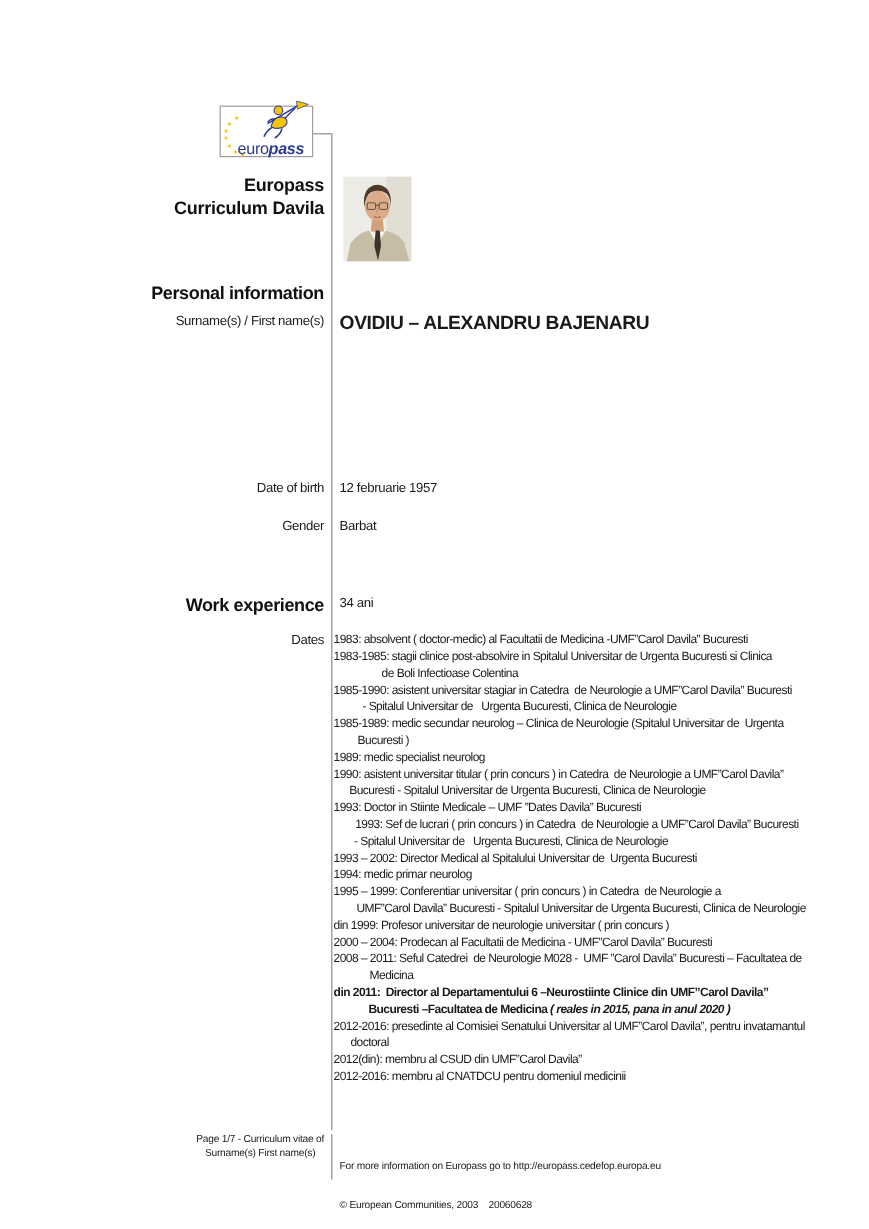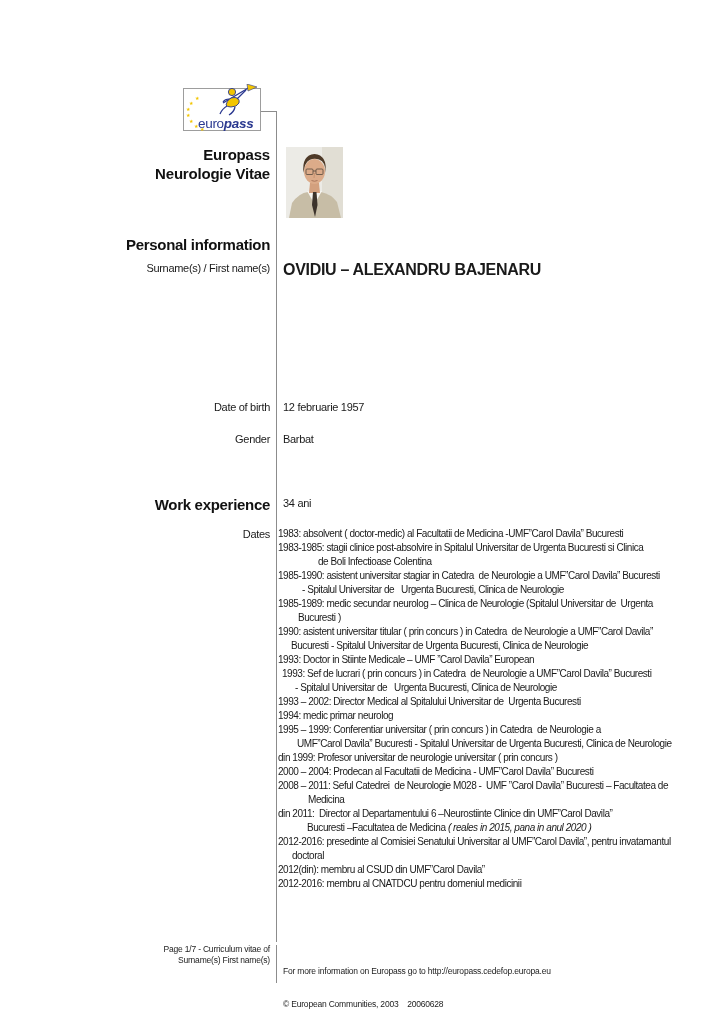"Neurologie Vitae" div { text: Neurologie Vitae -> Curriculum Davila }
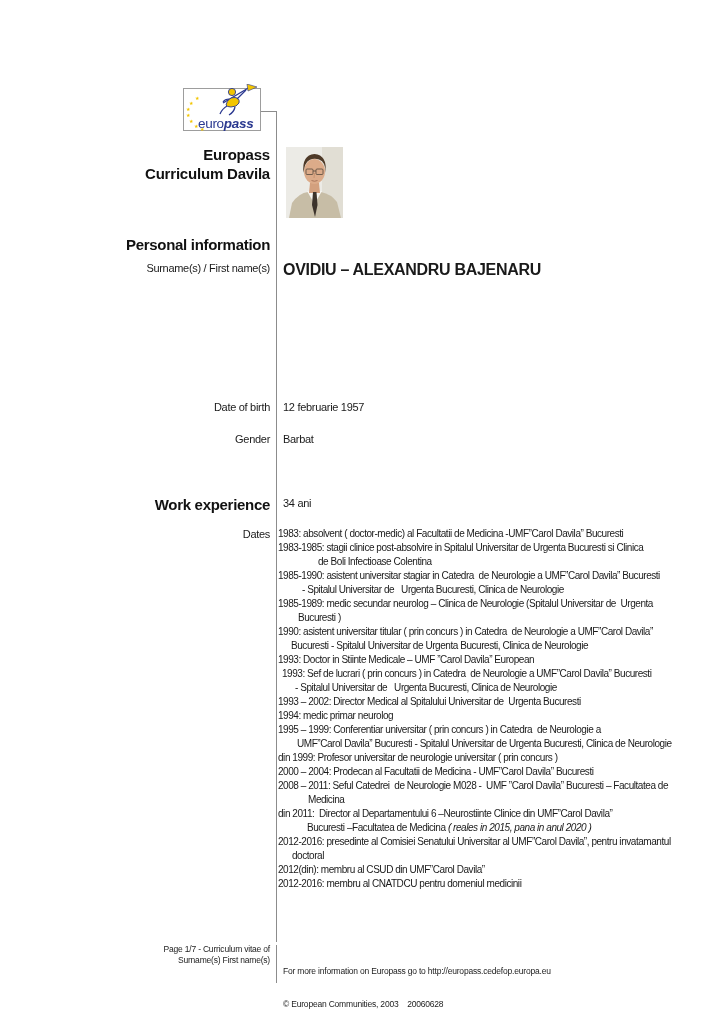"1989: medic specialist neurolog" div.dline { html: none -> <div><span>1989: medic specialist neurolog</span></div> }
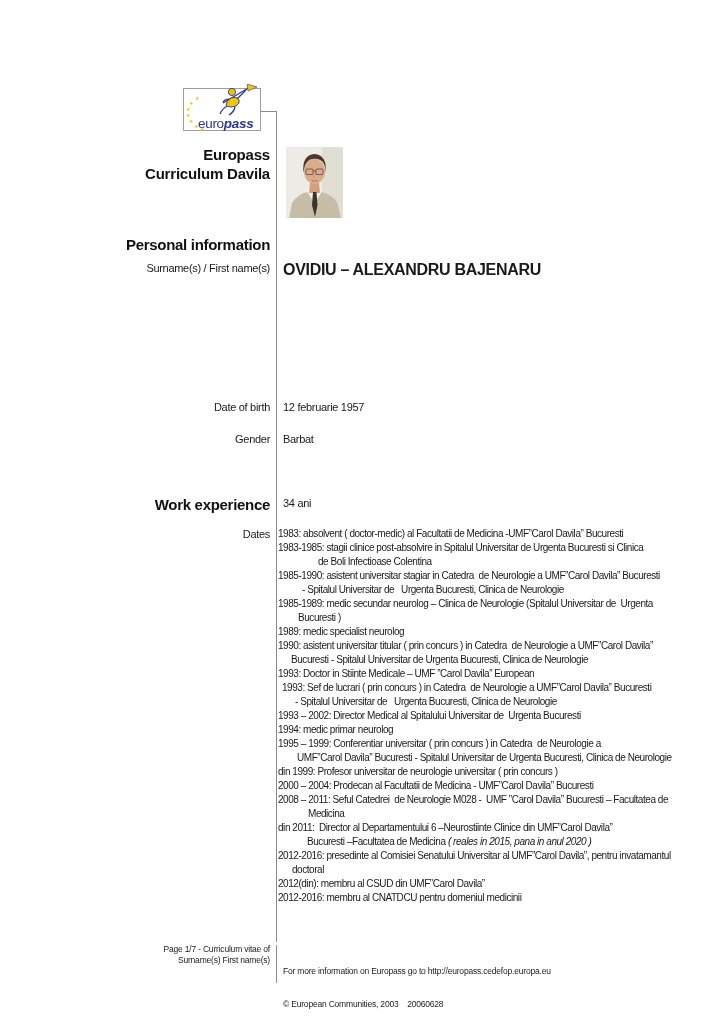"1993: Doctor in Stiinte Medicale" span { text: Carol Davila” European -> Dates Davila” Bucuresti }
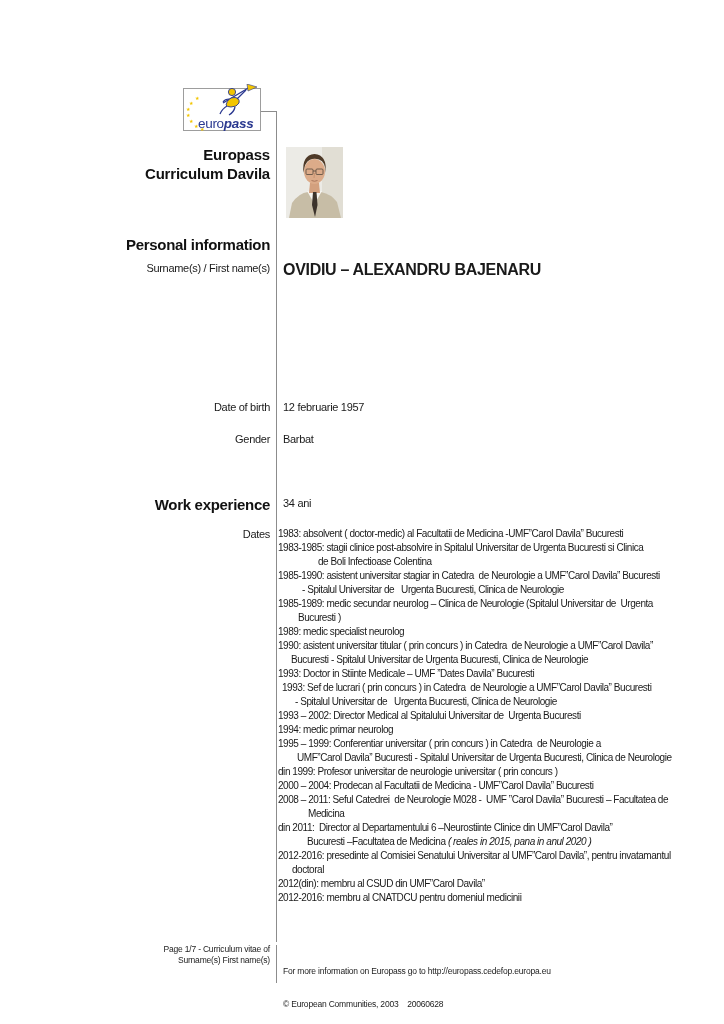"1993: Sef de lucrari (" div.dline { padding-left: 4px -> 18px }
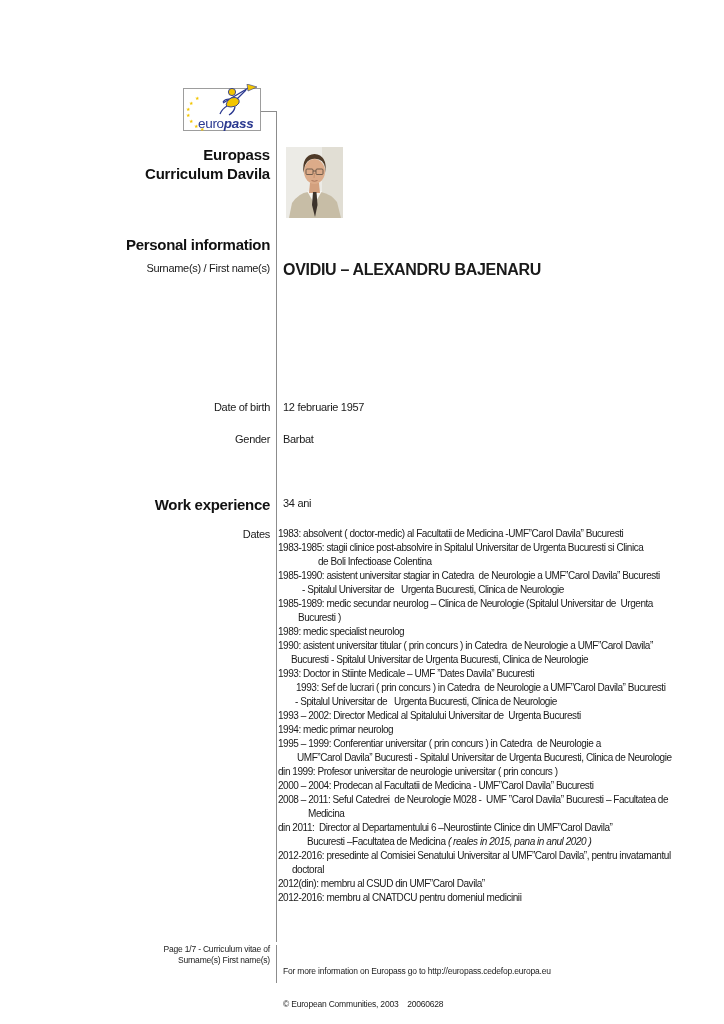"din 2011: Director al Departamentului" .b { font-weight: normal -> bold }
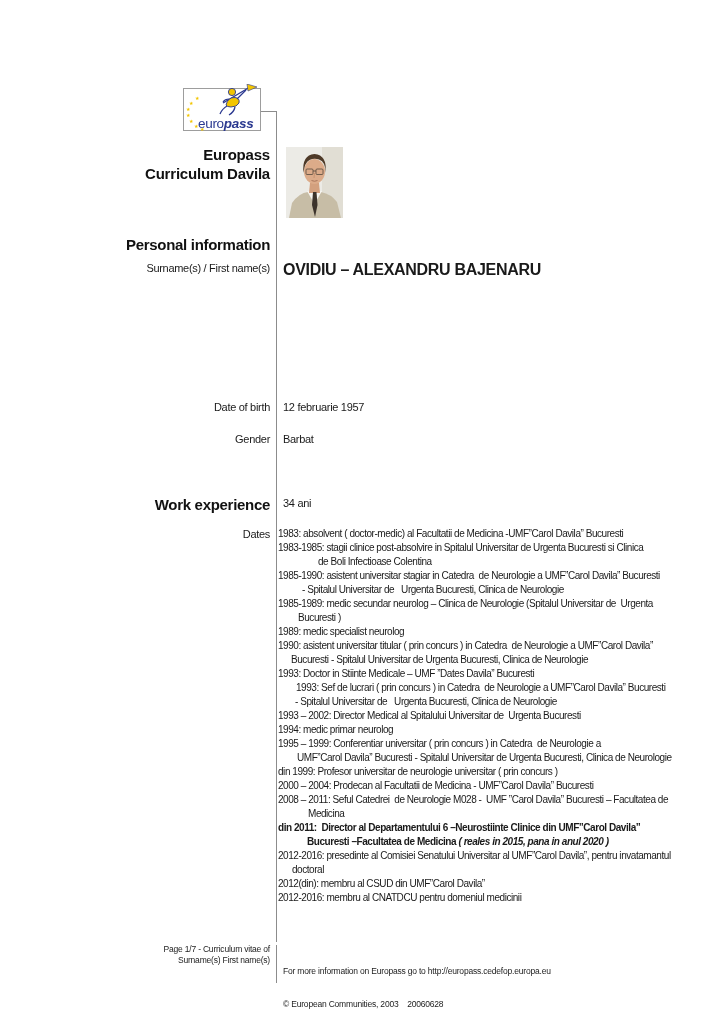"Page 1/7 - Curriculum vitae" .footer-left { text-align: right -> center }
